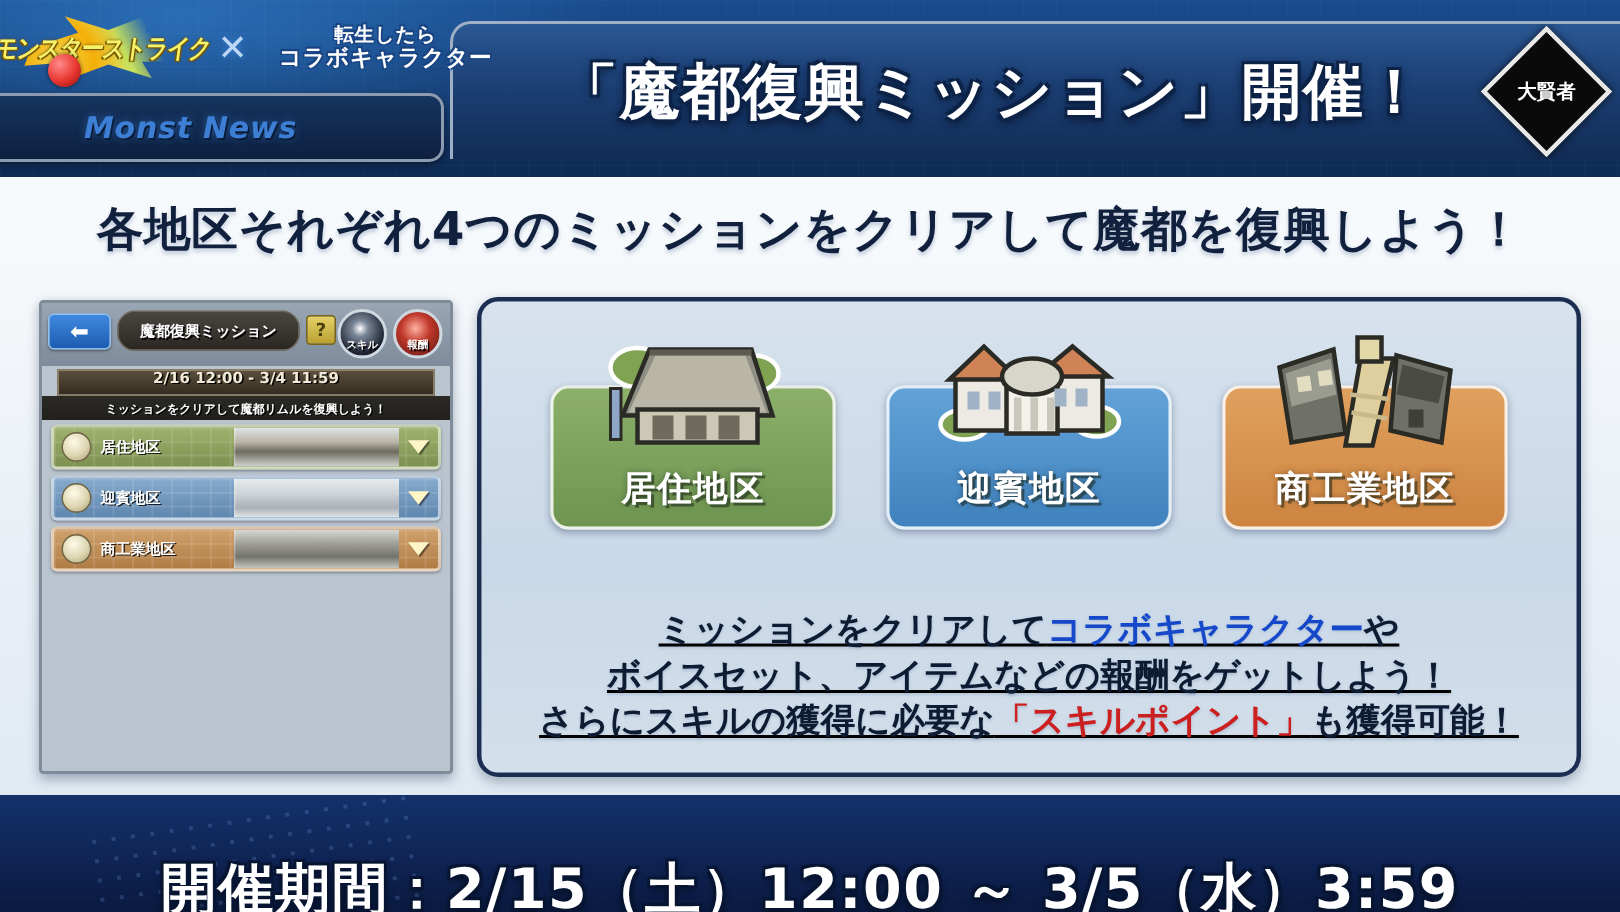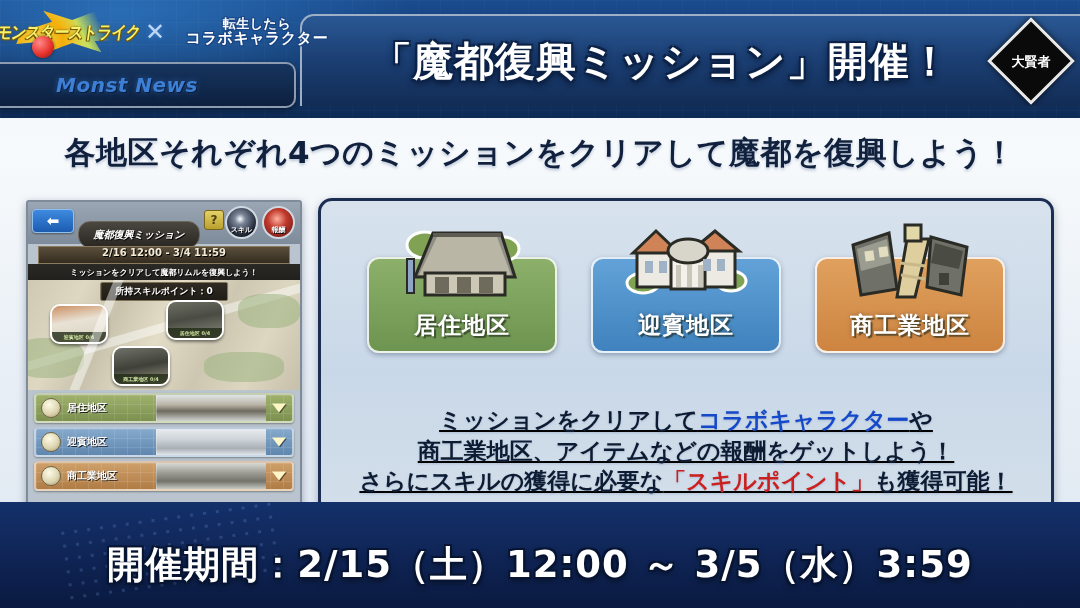"魔都復興ミッション" .gp-title-plate { font-style: italic -> none; top: 19px -> 5px }
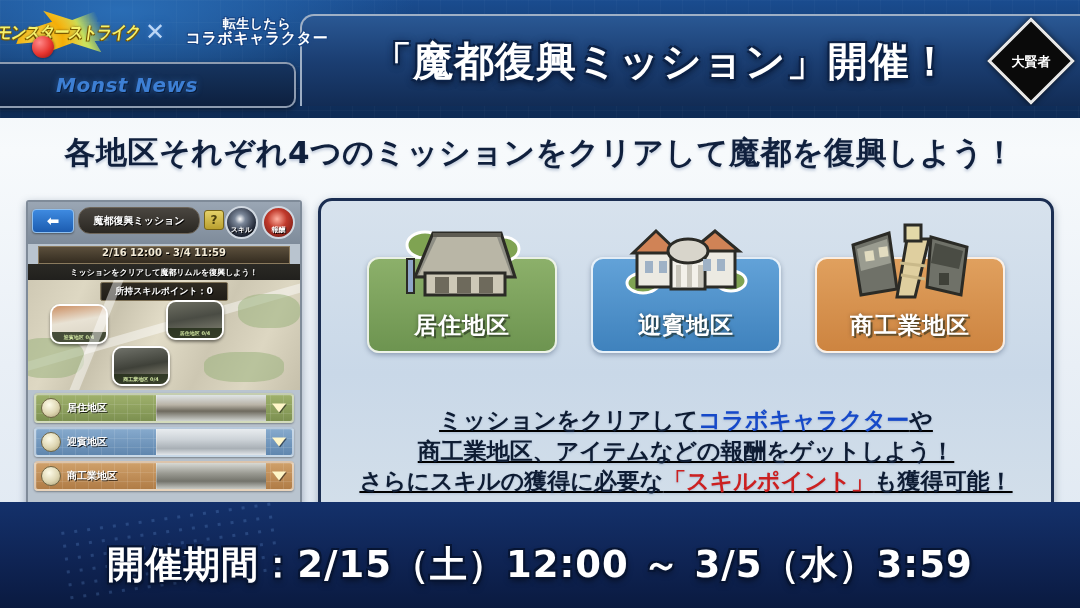"所持スキルポイント：0" div.gp-map { html: <div> <div></div> <div></div> <div></div> <div>所持スキルポイント：0</div> <div> <div></div> <div>迎賓地区 0/4</div> </div> <div> <div></div> <div>居住地区 0/4</div> </div> <div> <div></div> <div>商工業地区 0/4</div> </div> </div> -> none }
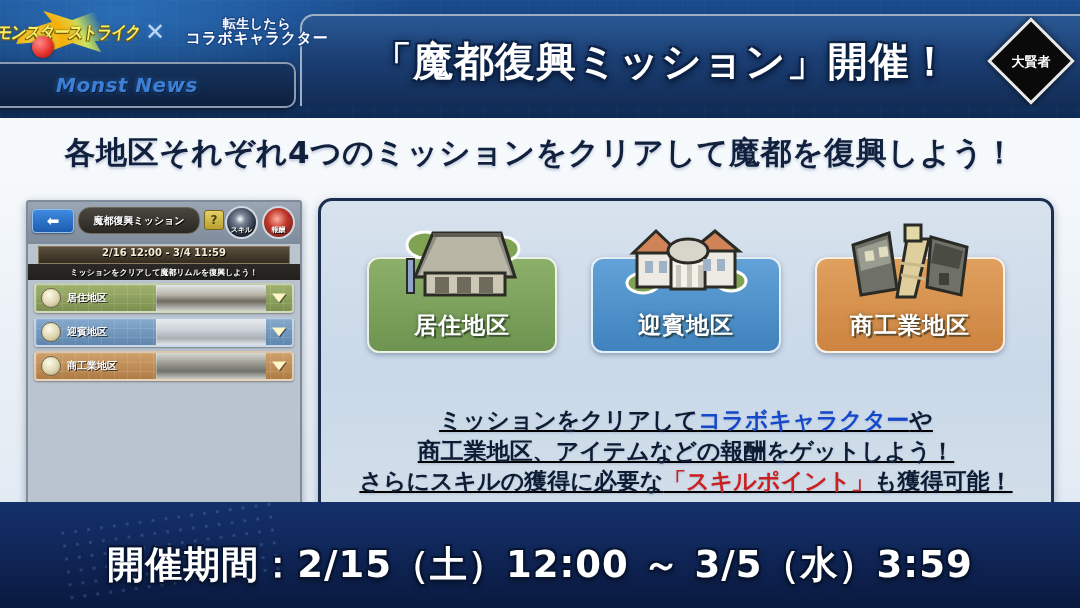"商工業地区、アイテムなどの報酬をゲットしよう！" div.ln { text: 商工業地区 -> ボイスセット }
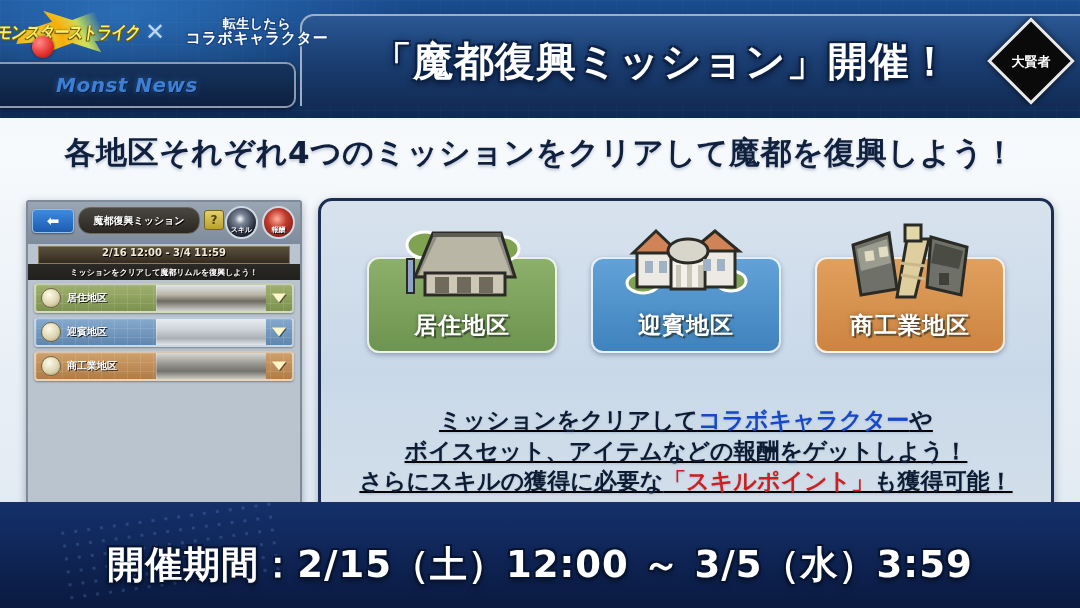"開催期間：2/15（土）12:00 ～ 3/5（水）3:59" .bottom { height: 106px -> 78px }
